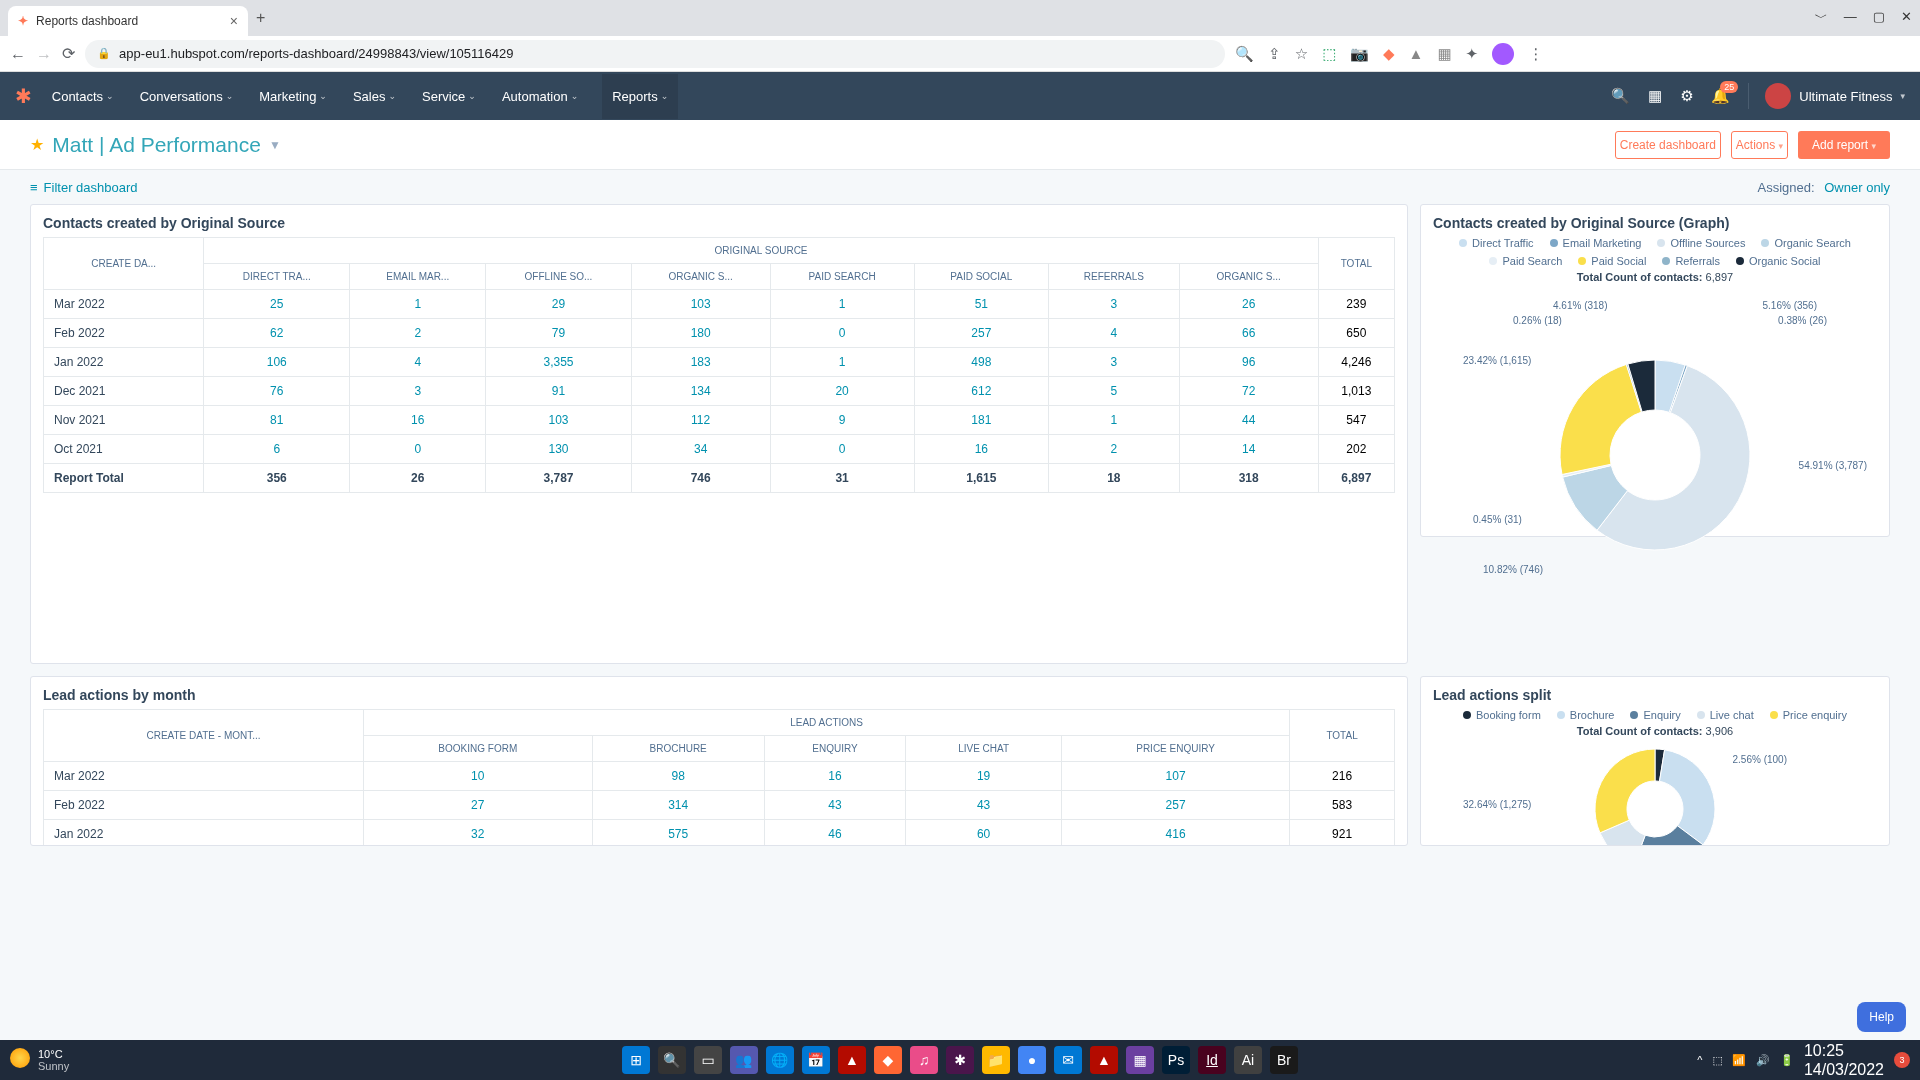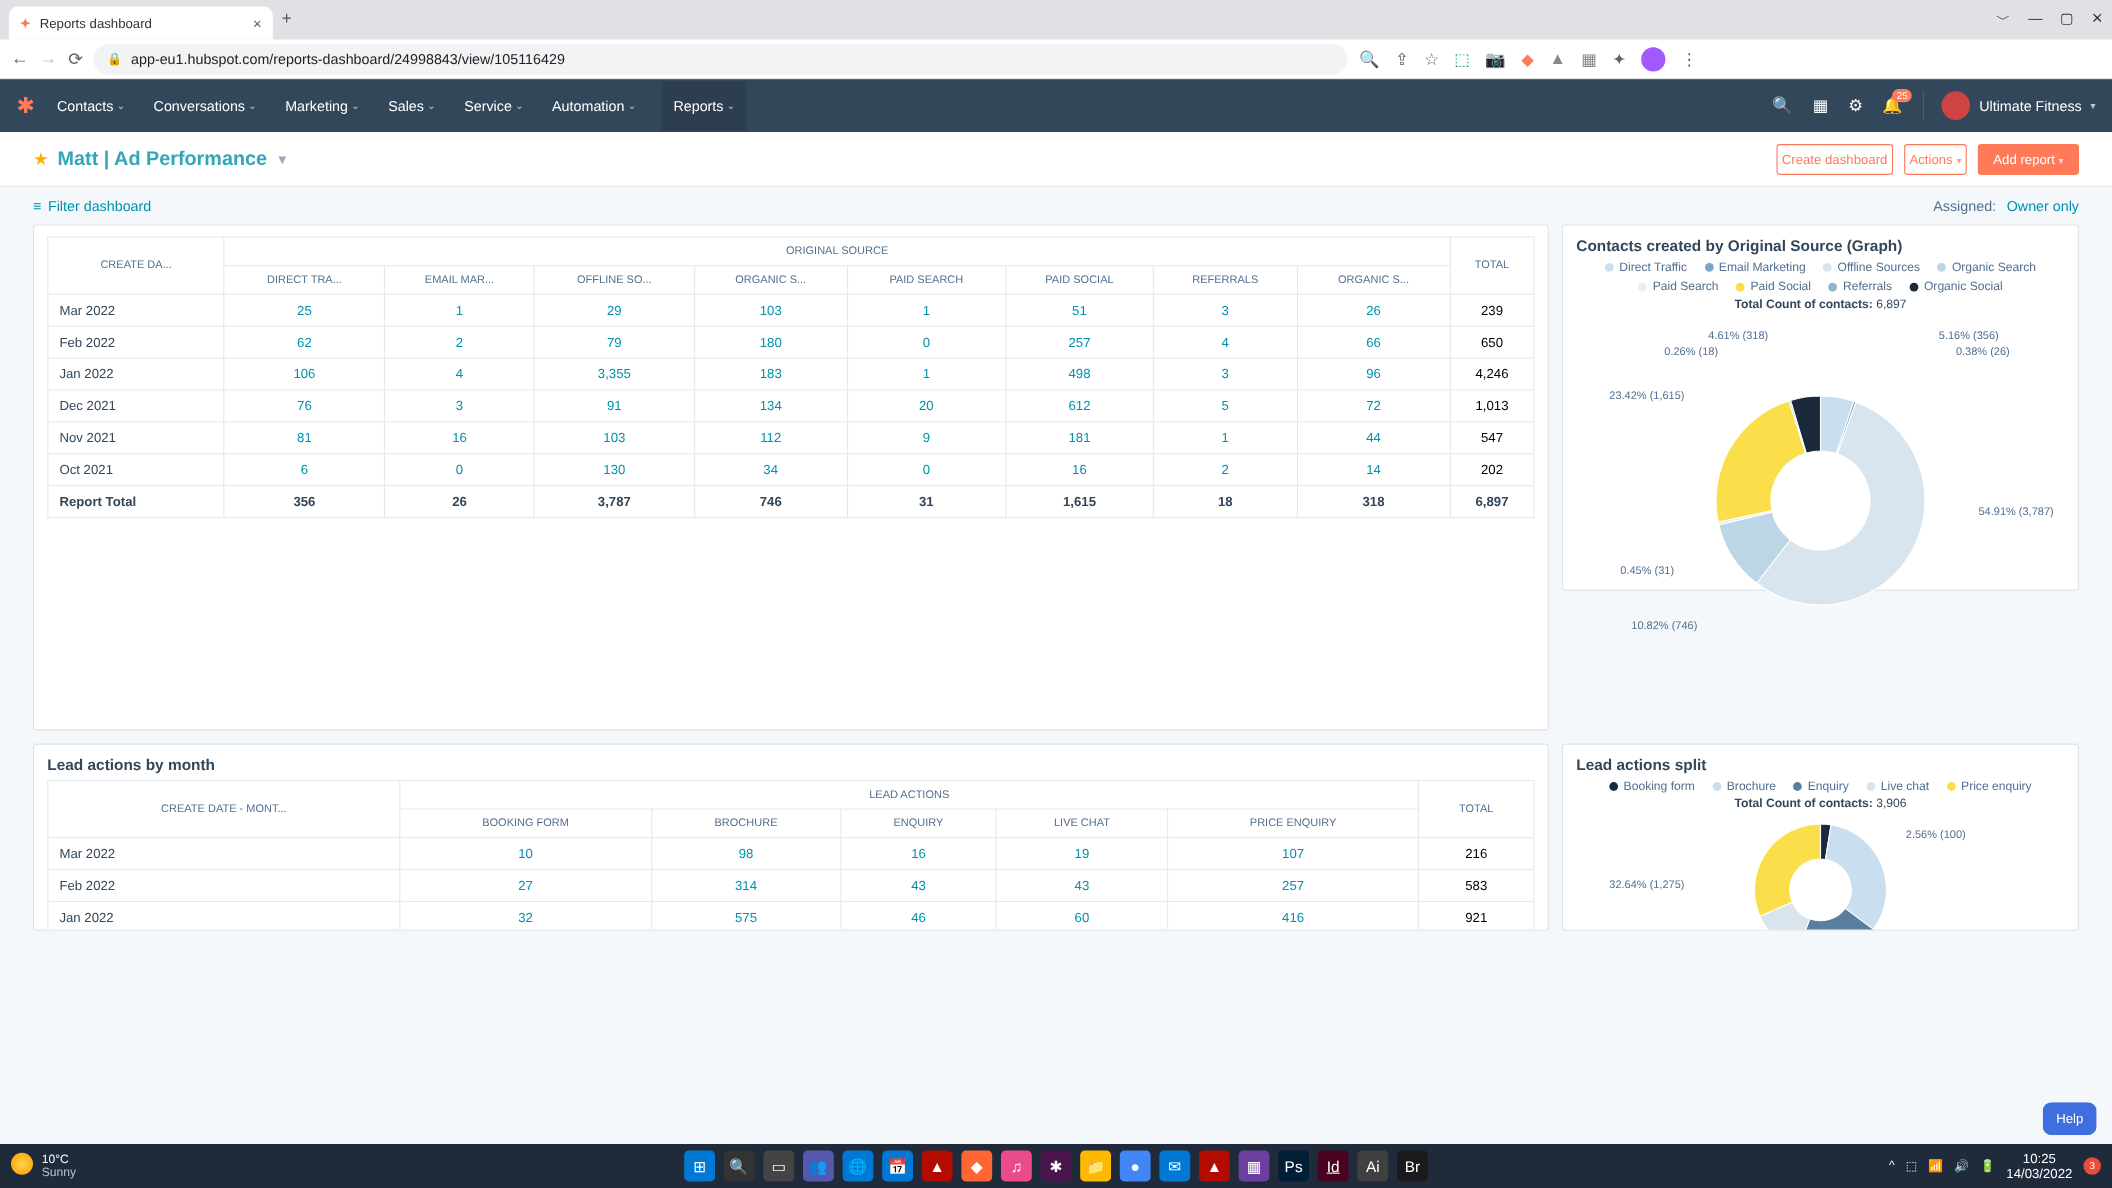"Matt | Ad Performance" .page-title { font-size: 18px -> 21px; font-weight: 700 -> 400 }
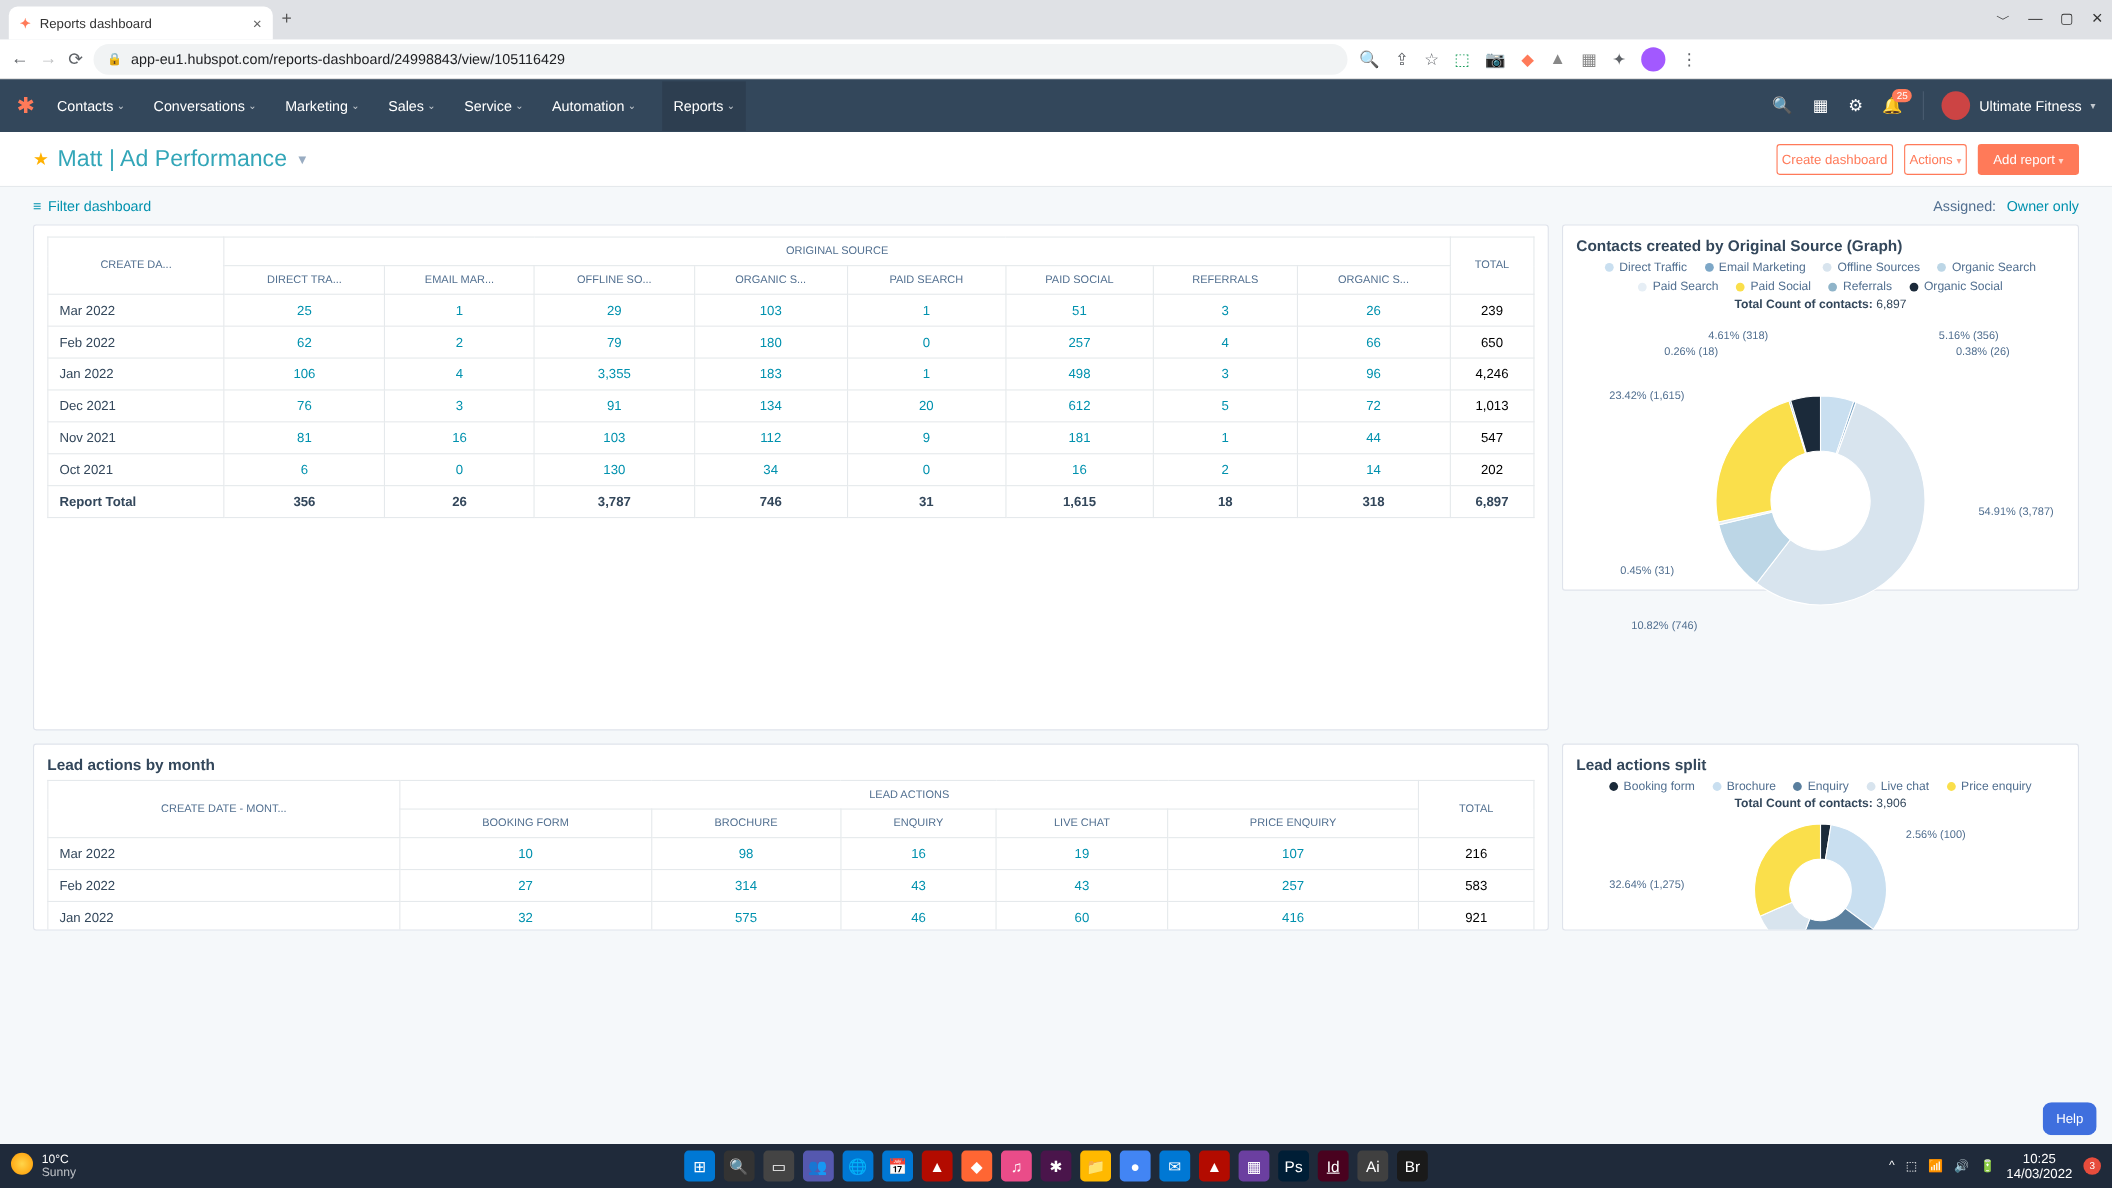"Contacts created by Original Source" h3 { html: none -> <h3>Contacts created by Original Source</h3> }
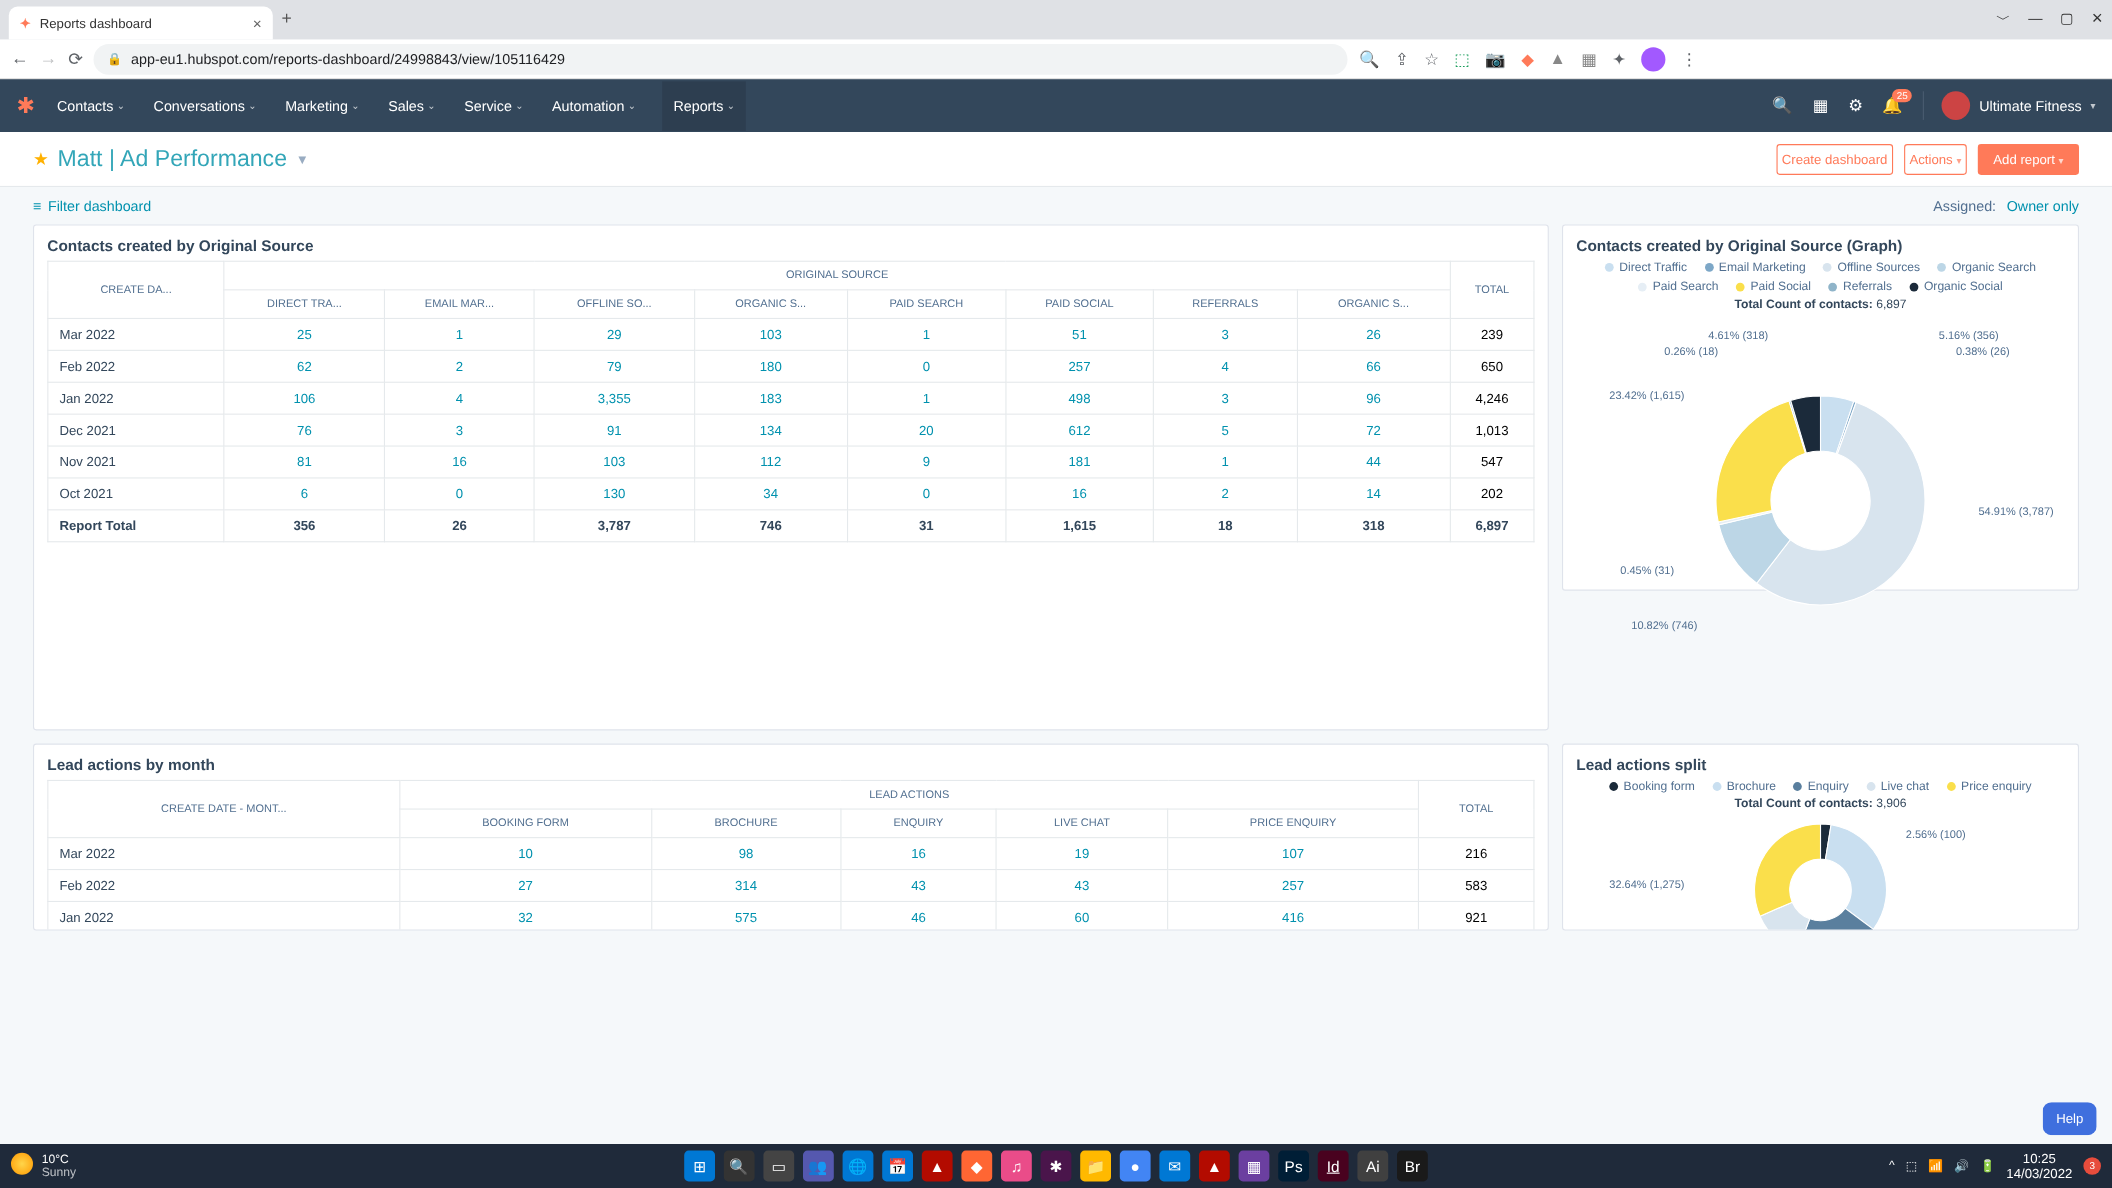"10:25" .clock { font-size: 12px -> 16px; text-align: center -> left }
